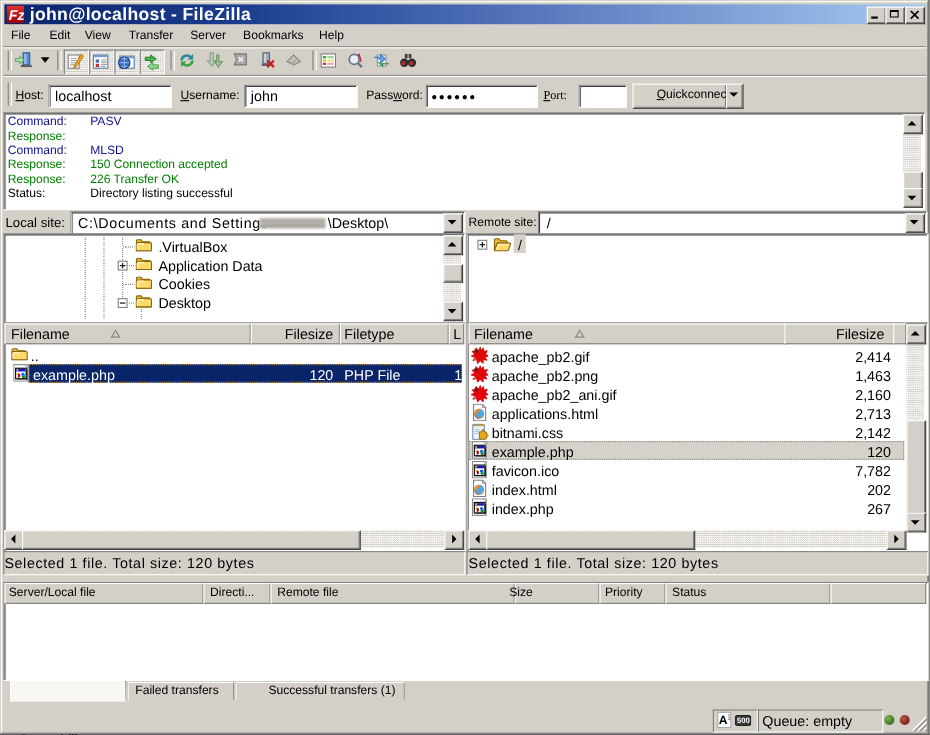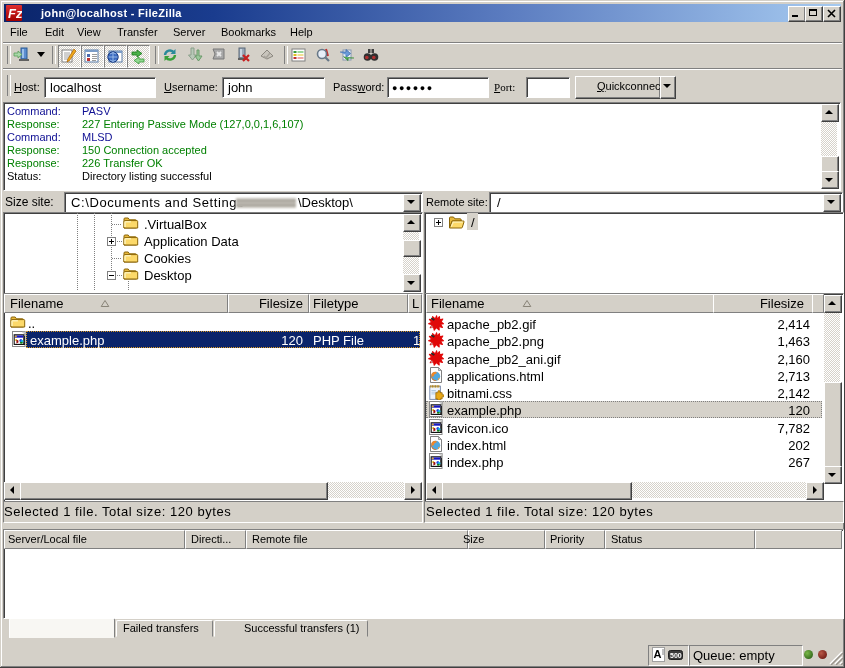"john@localhost - FileZilla" div.t { font-size: 11px -> 16px; left: 41px -> 27px }
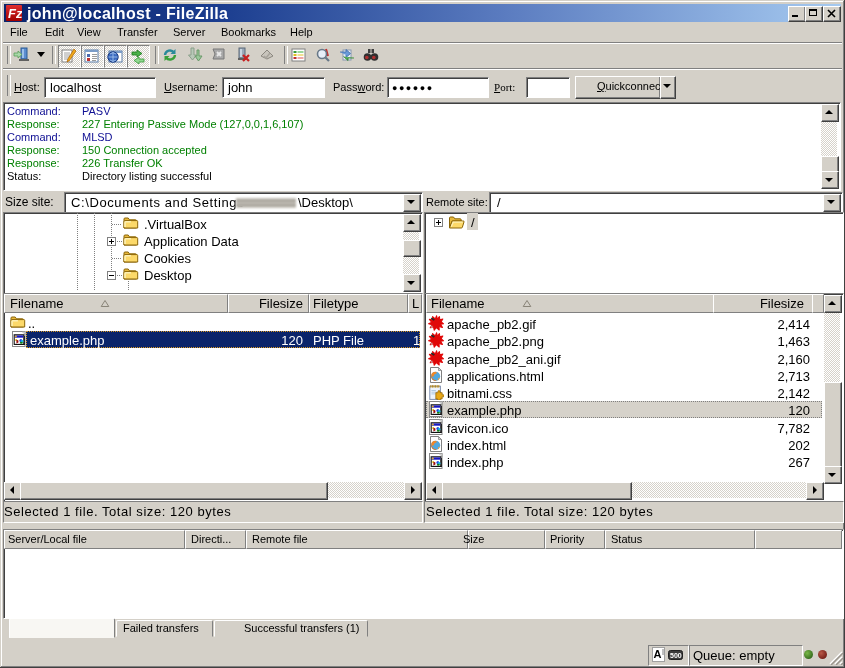"227 Entering Passive Mode" div.t { html: <div>227 Entering Passive Mode (127,0,0,1,6,107)</div> -> none }
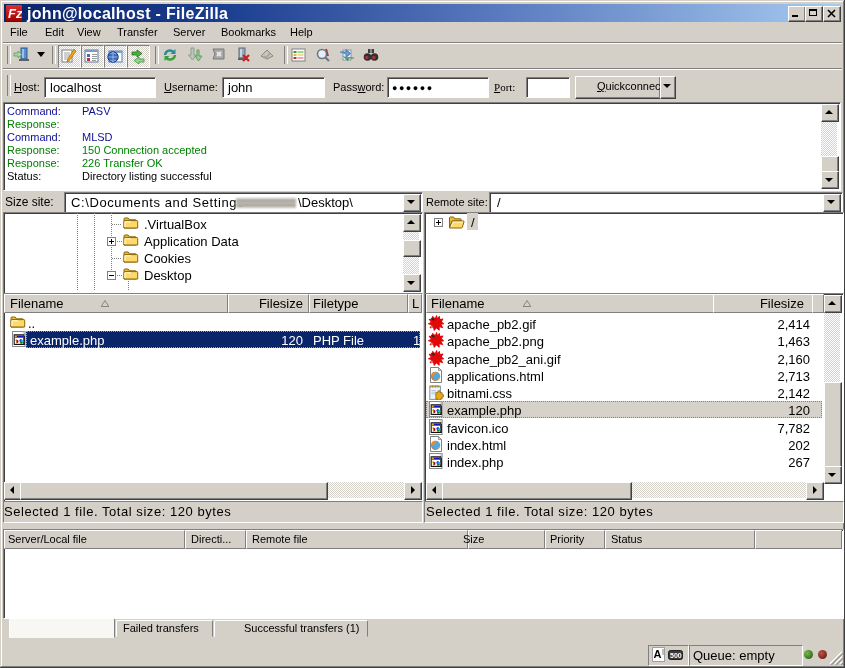"Size site:" div.t { text: Size -> Local }
